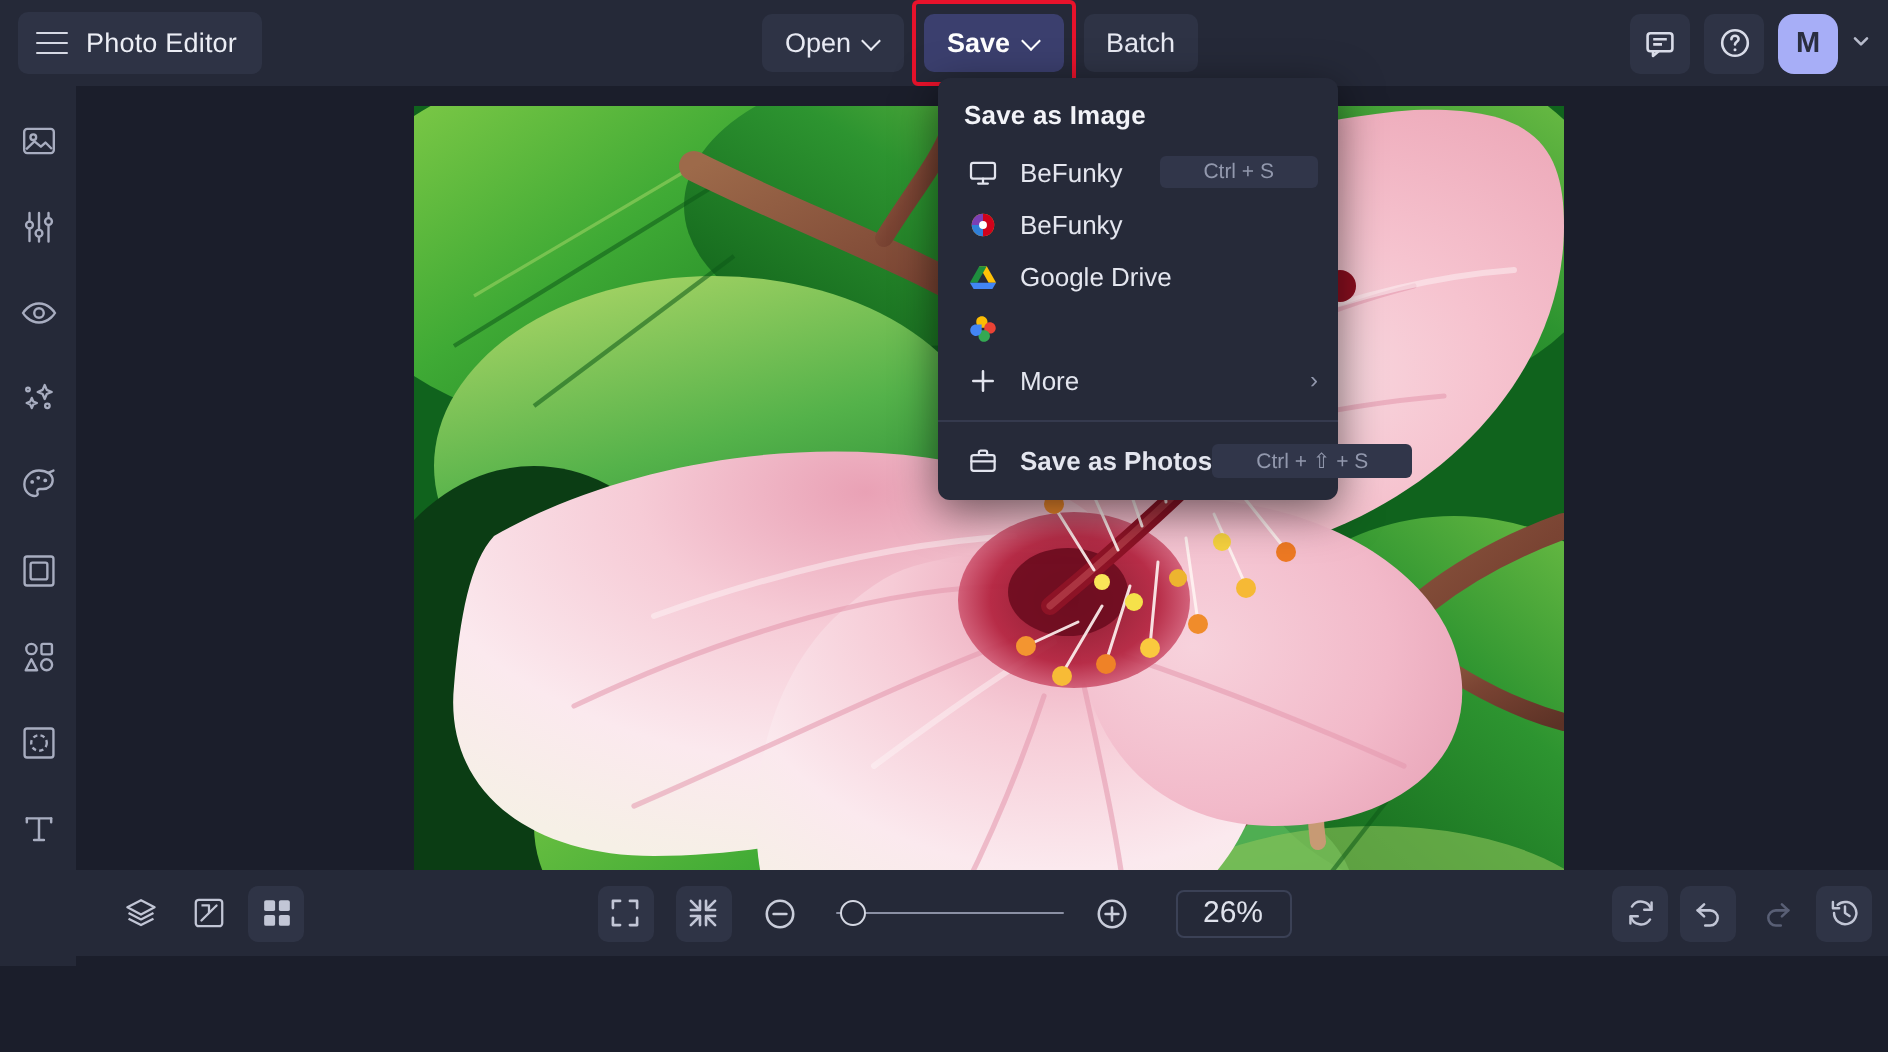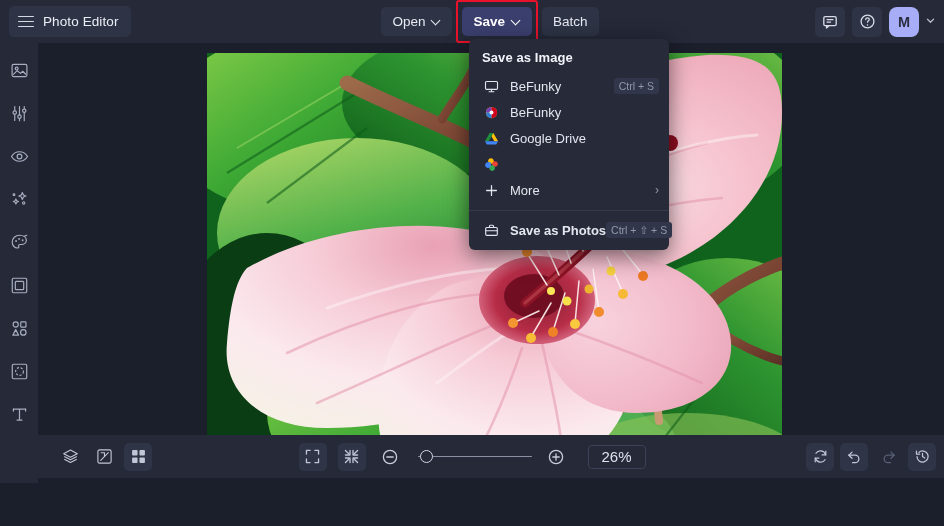"Ctrl + S" .mi-shortcut { padding: 2px 5px -> 2px 22px }
